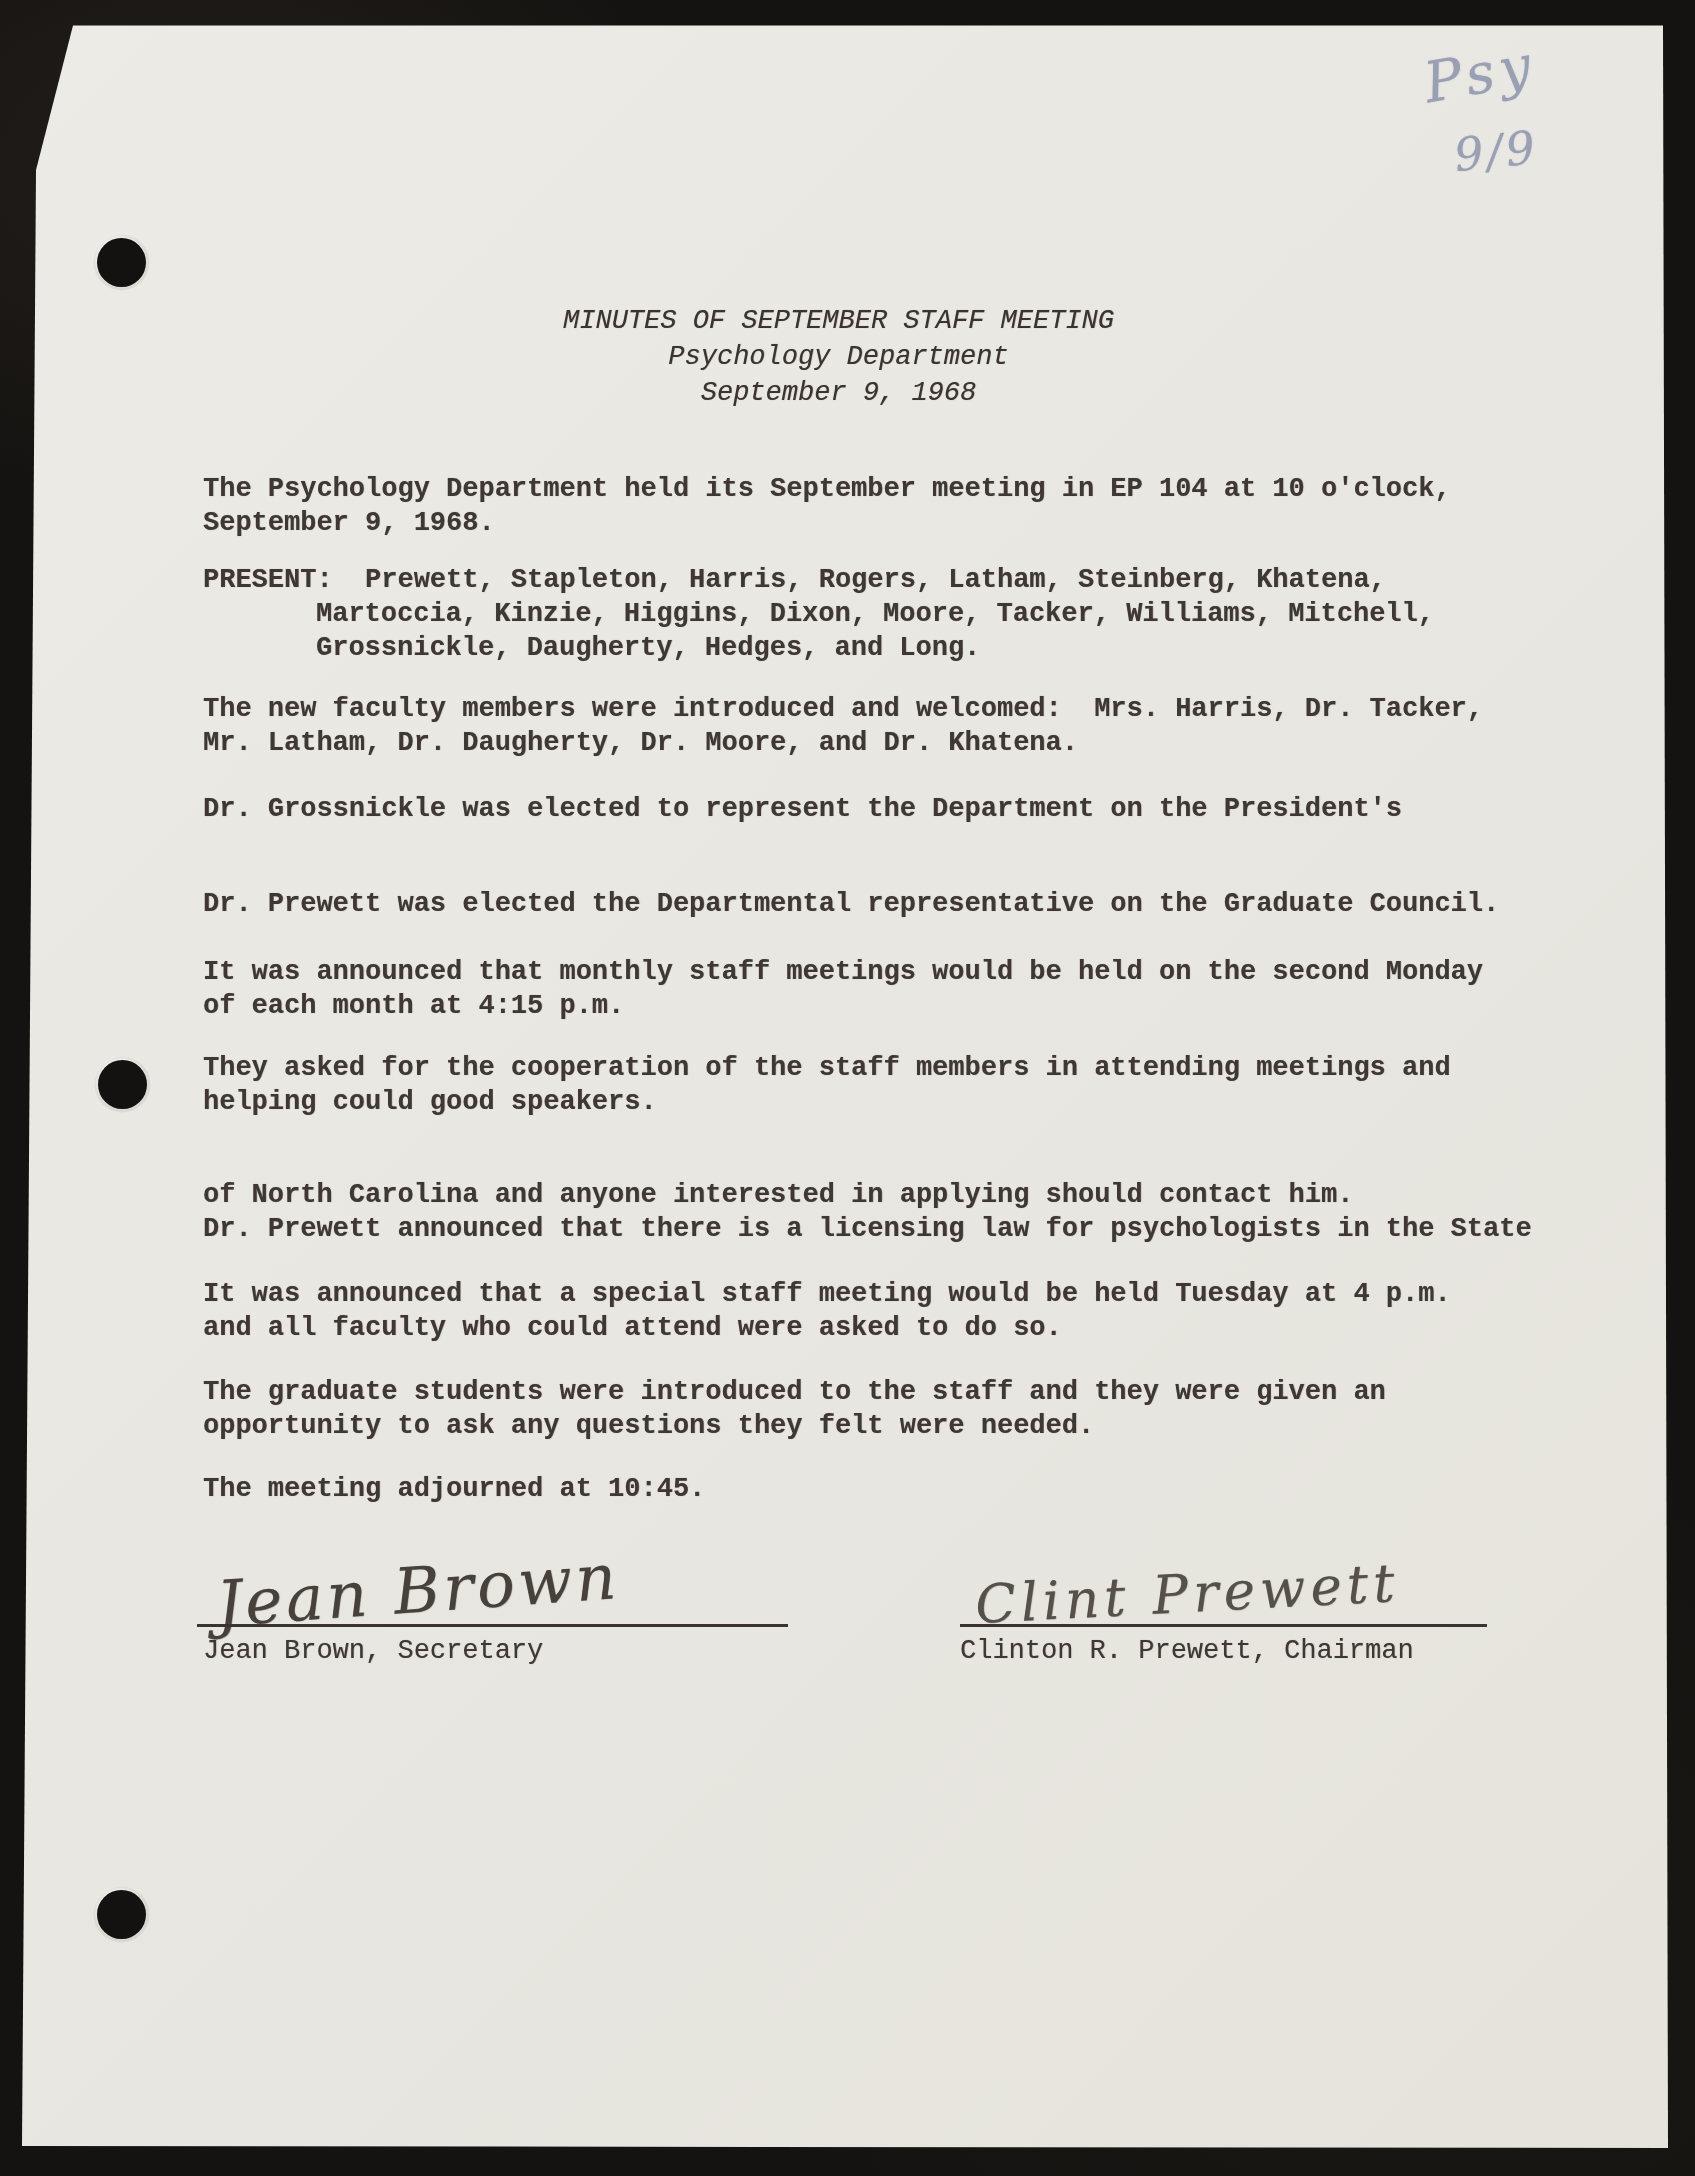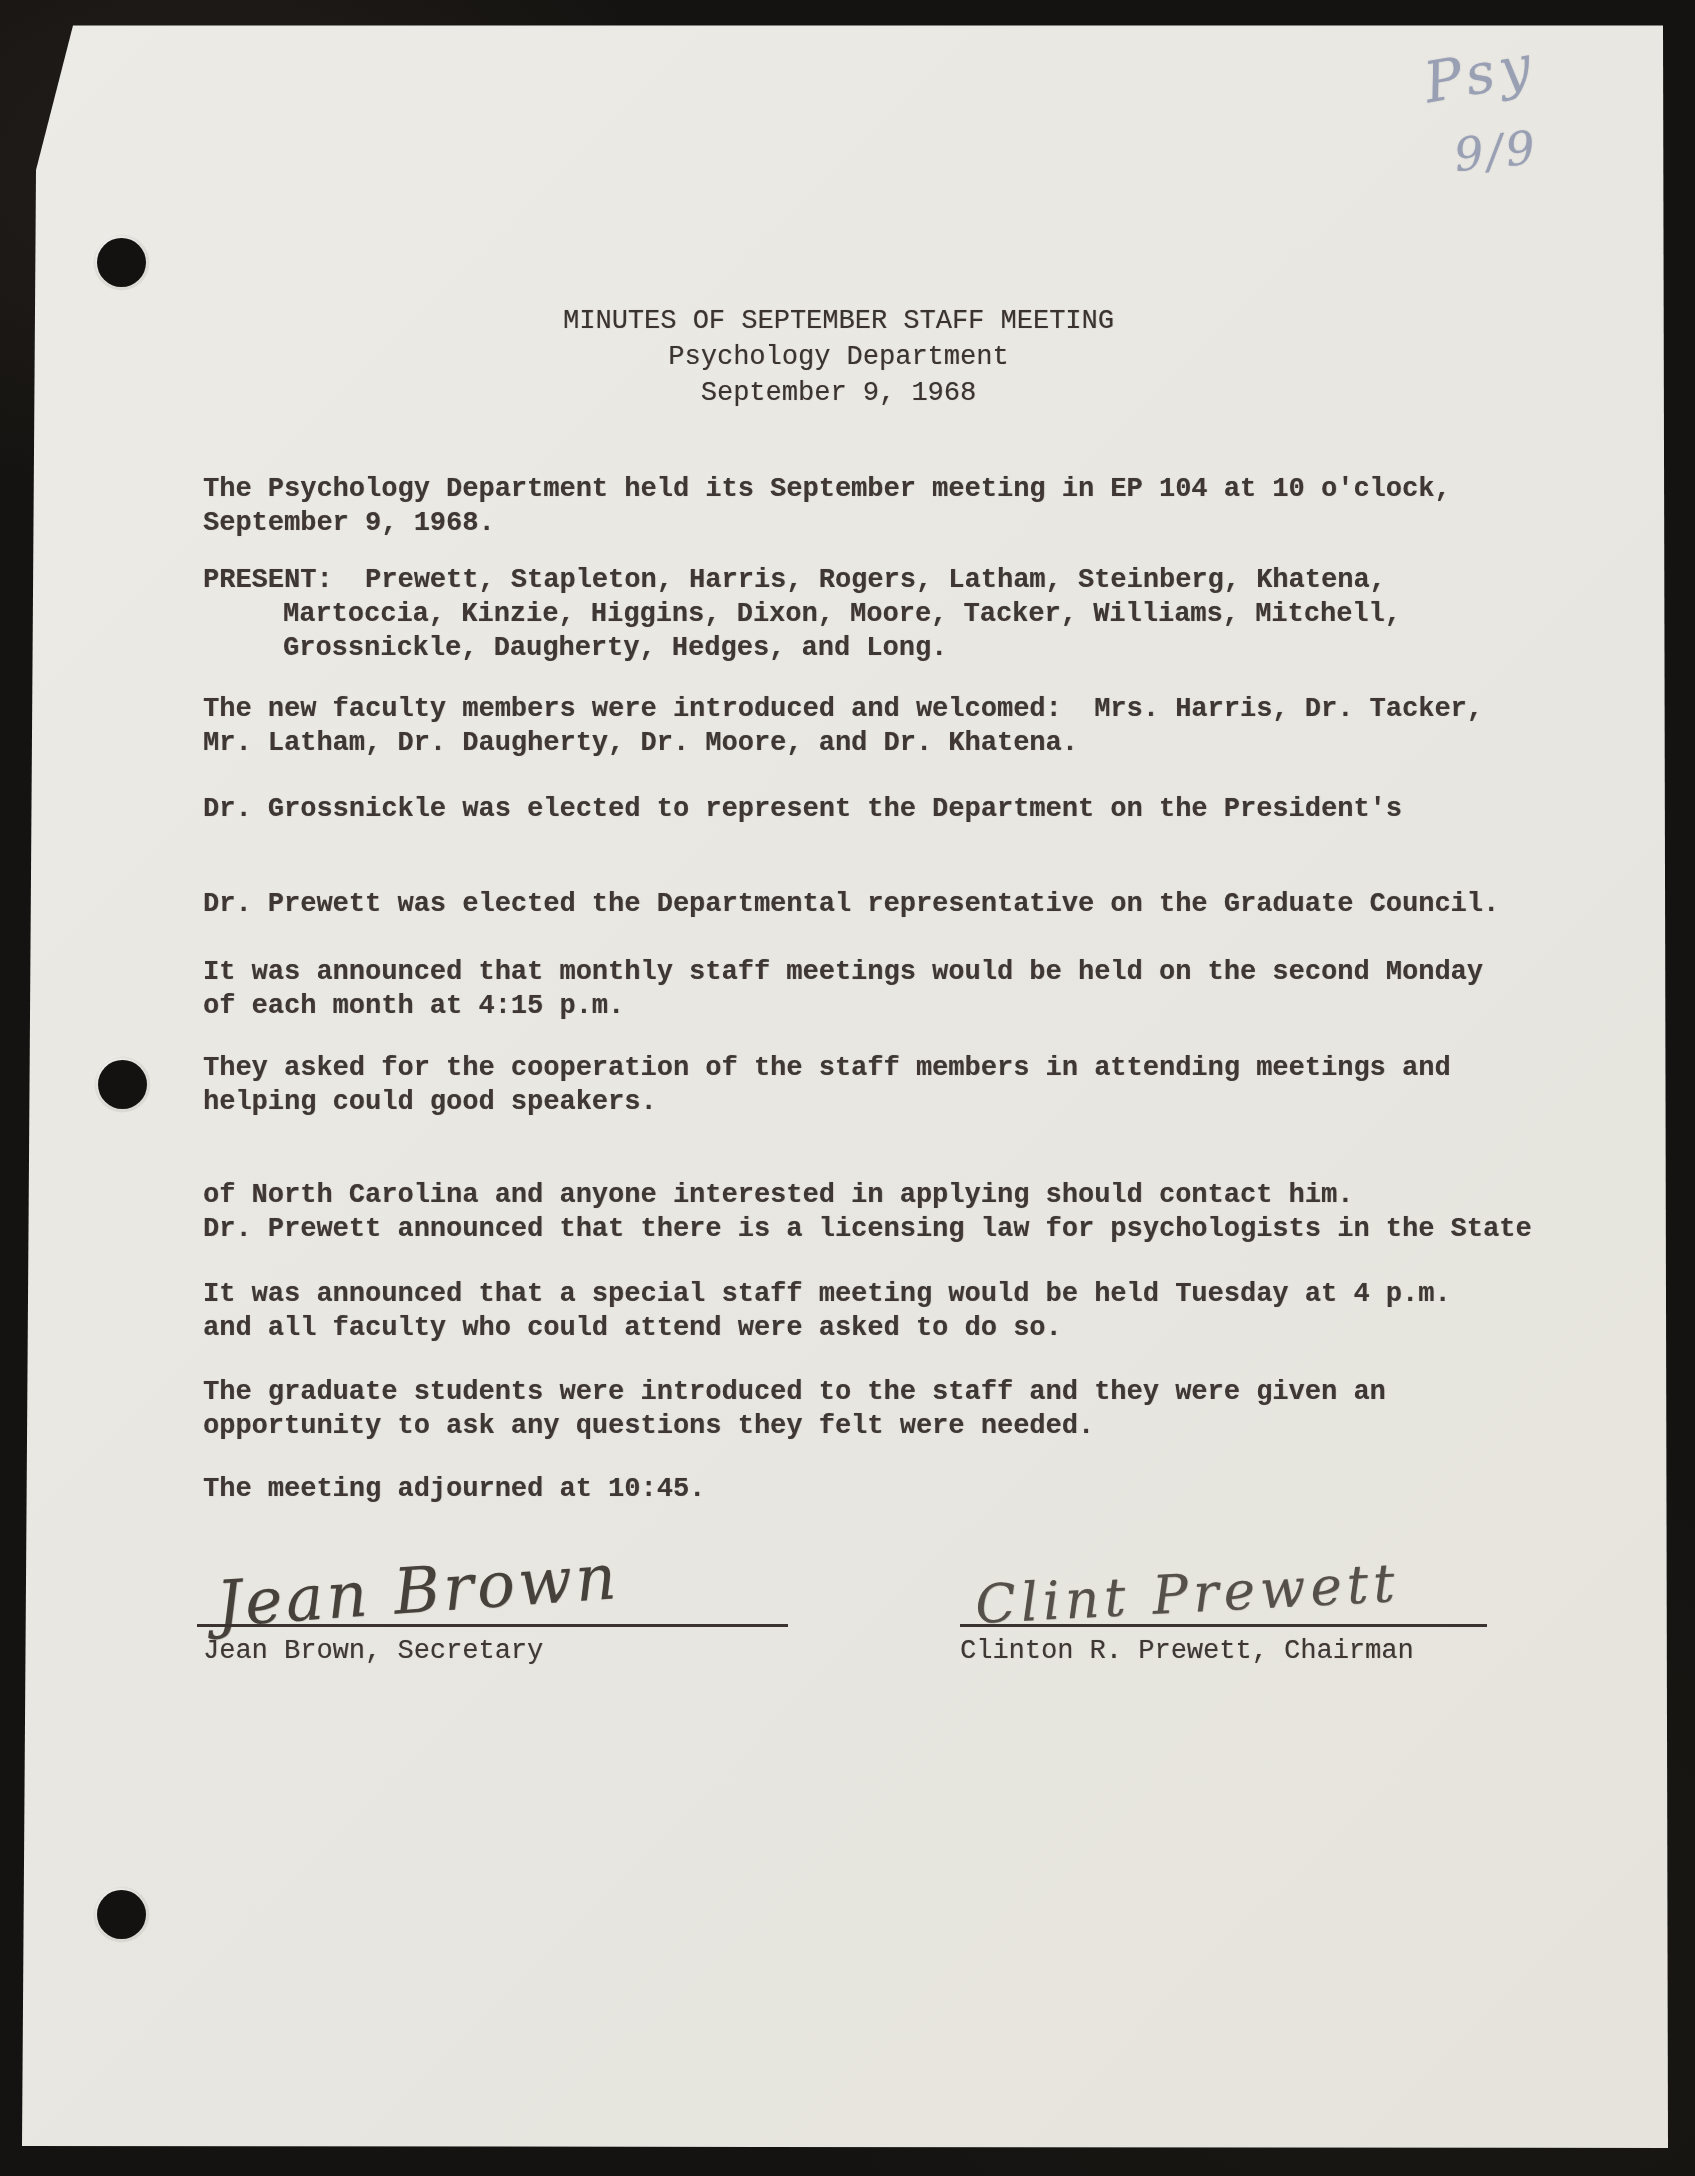"MINUTES OF SEPTEMBER STAFF MEETING" .title-block { font-style: none -> italic }
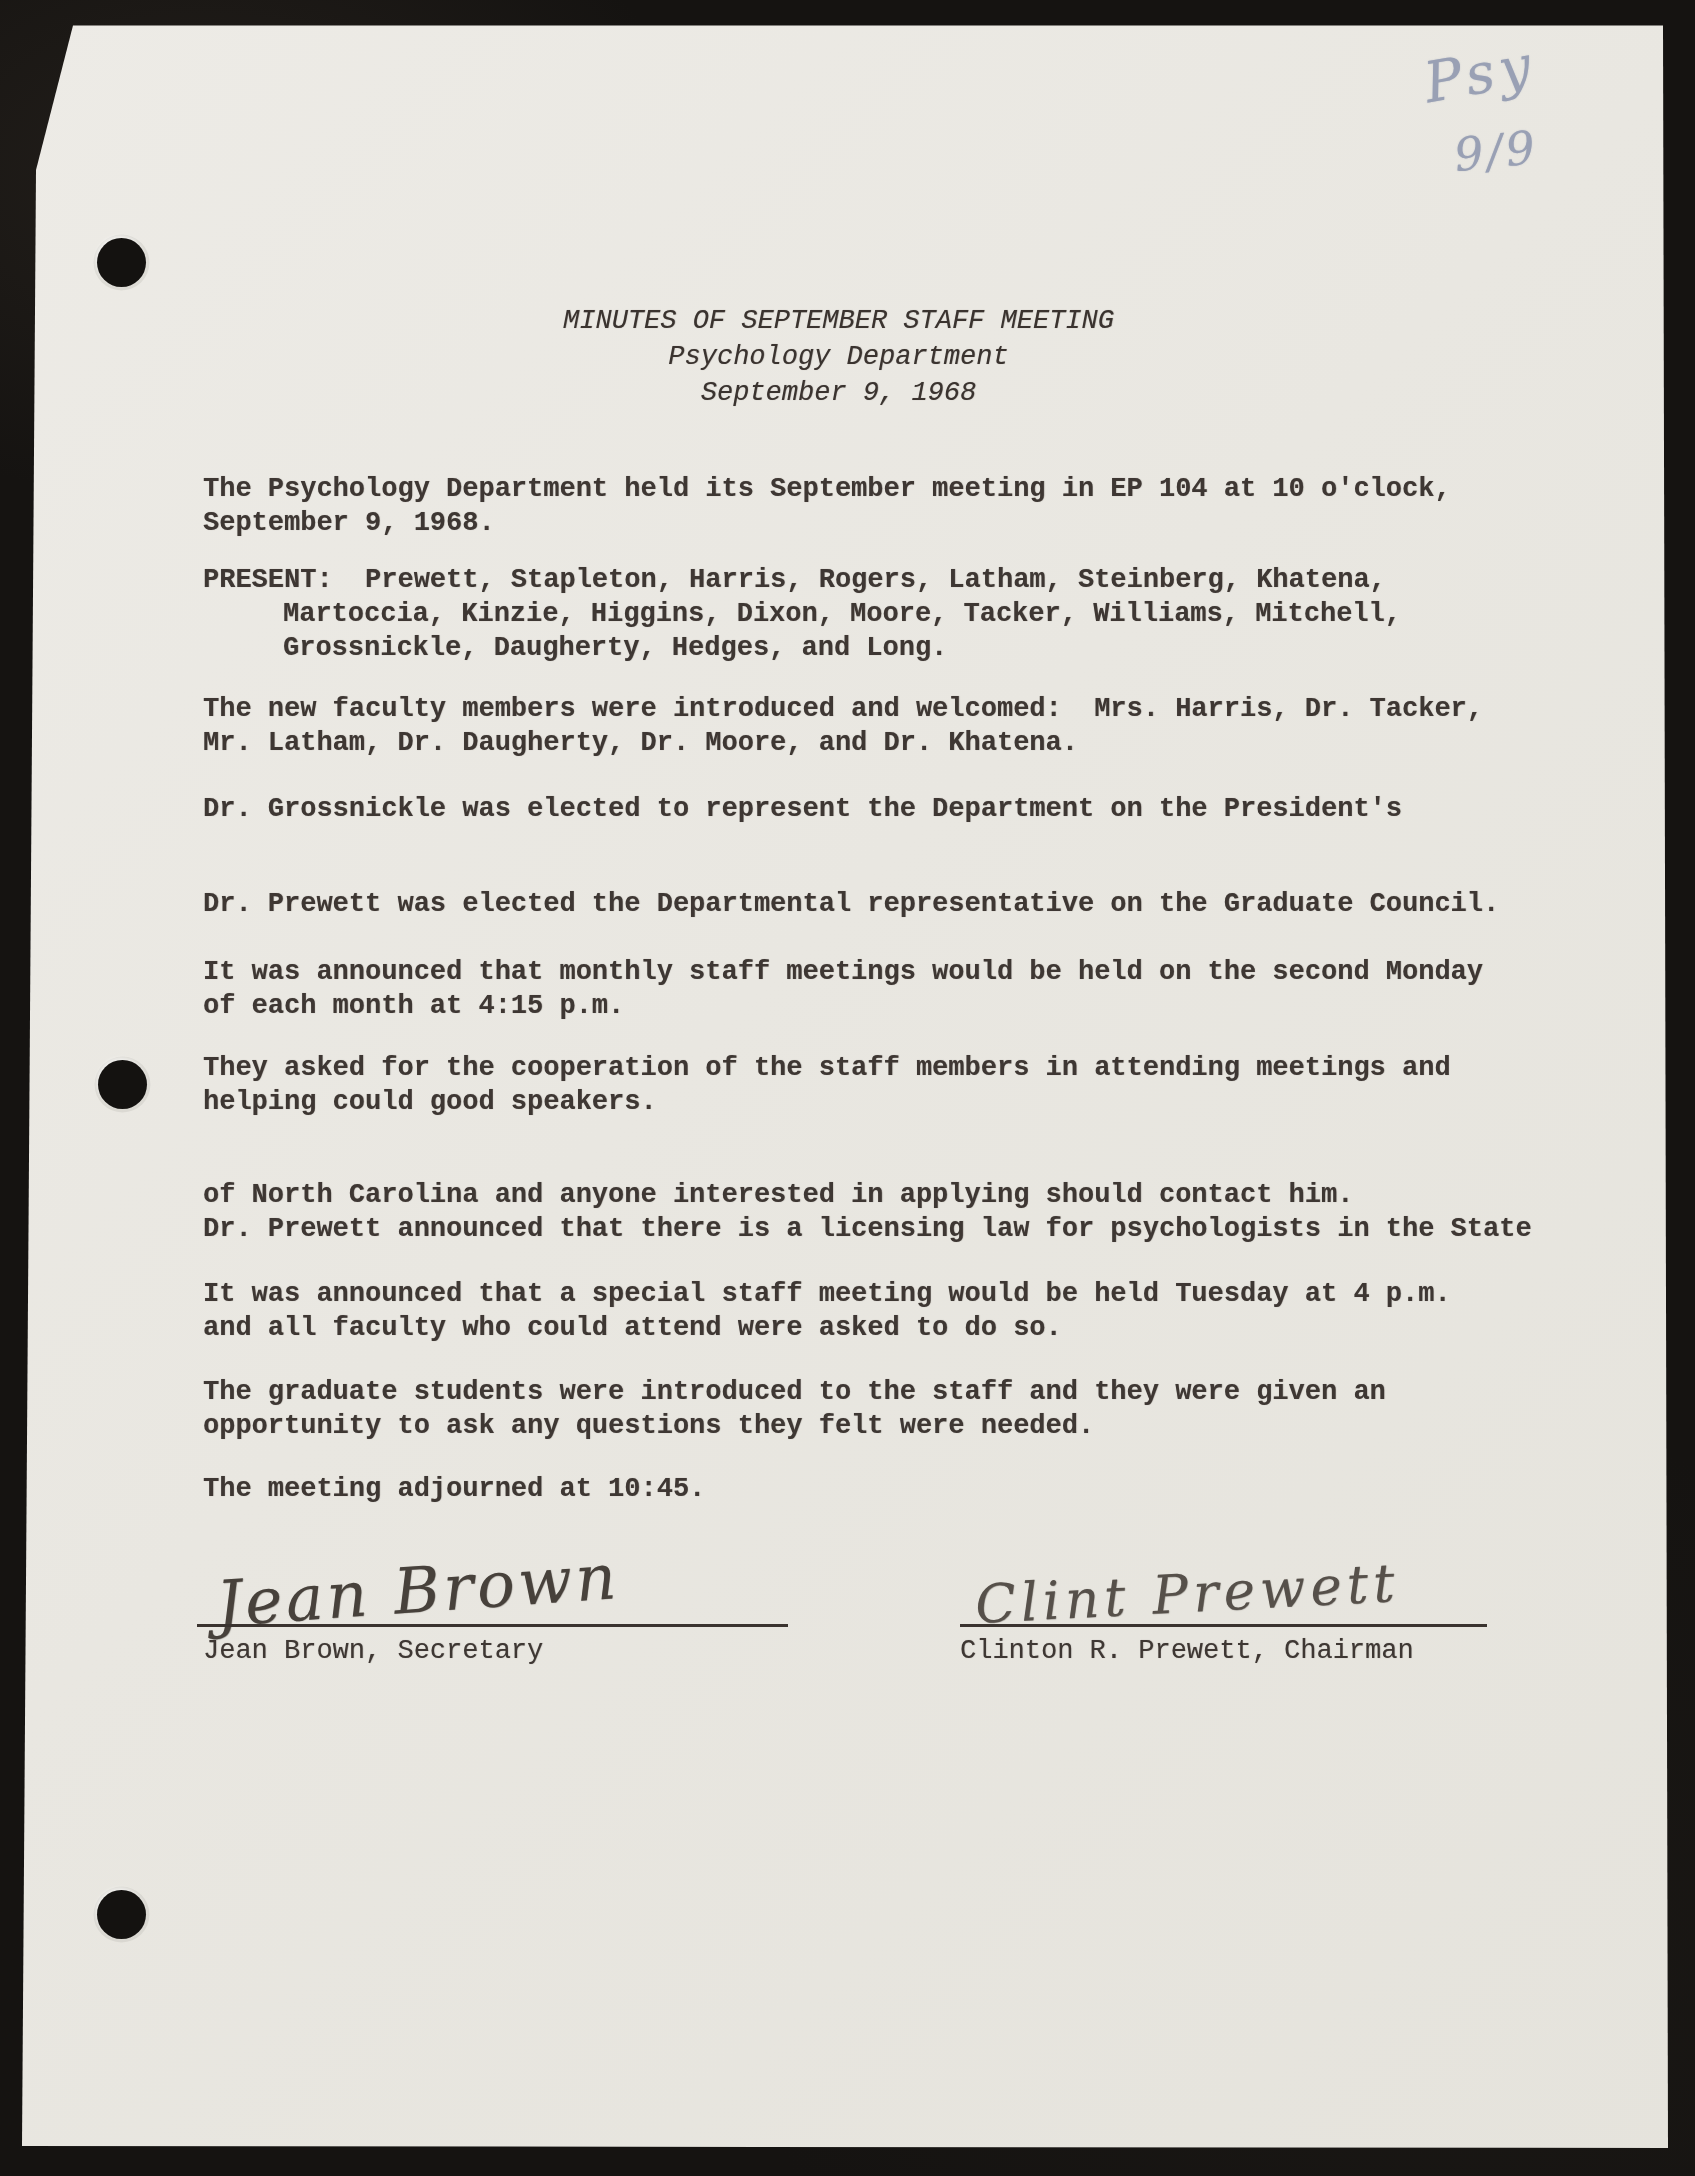"Martoccia, Kinzie, Higgins, Dixon," .indent { margin-left: 80px -> 113px }
